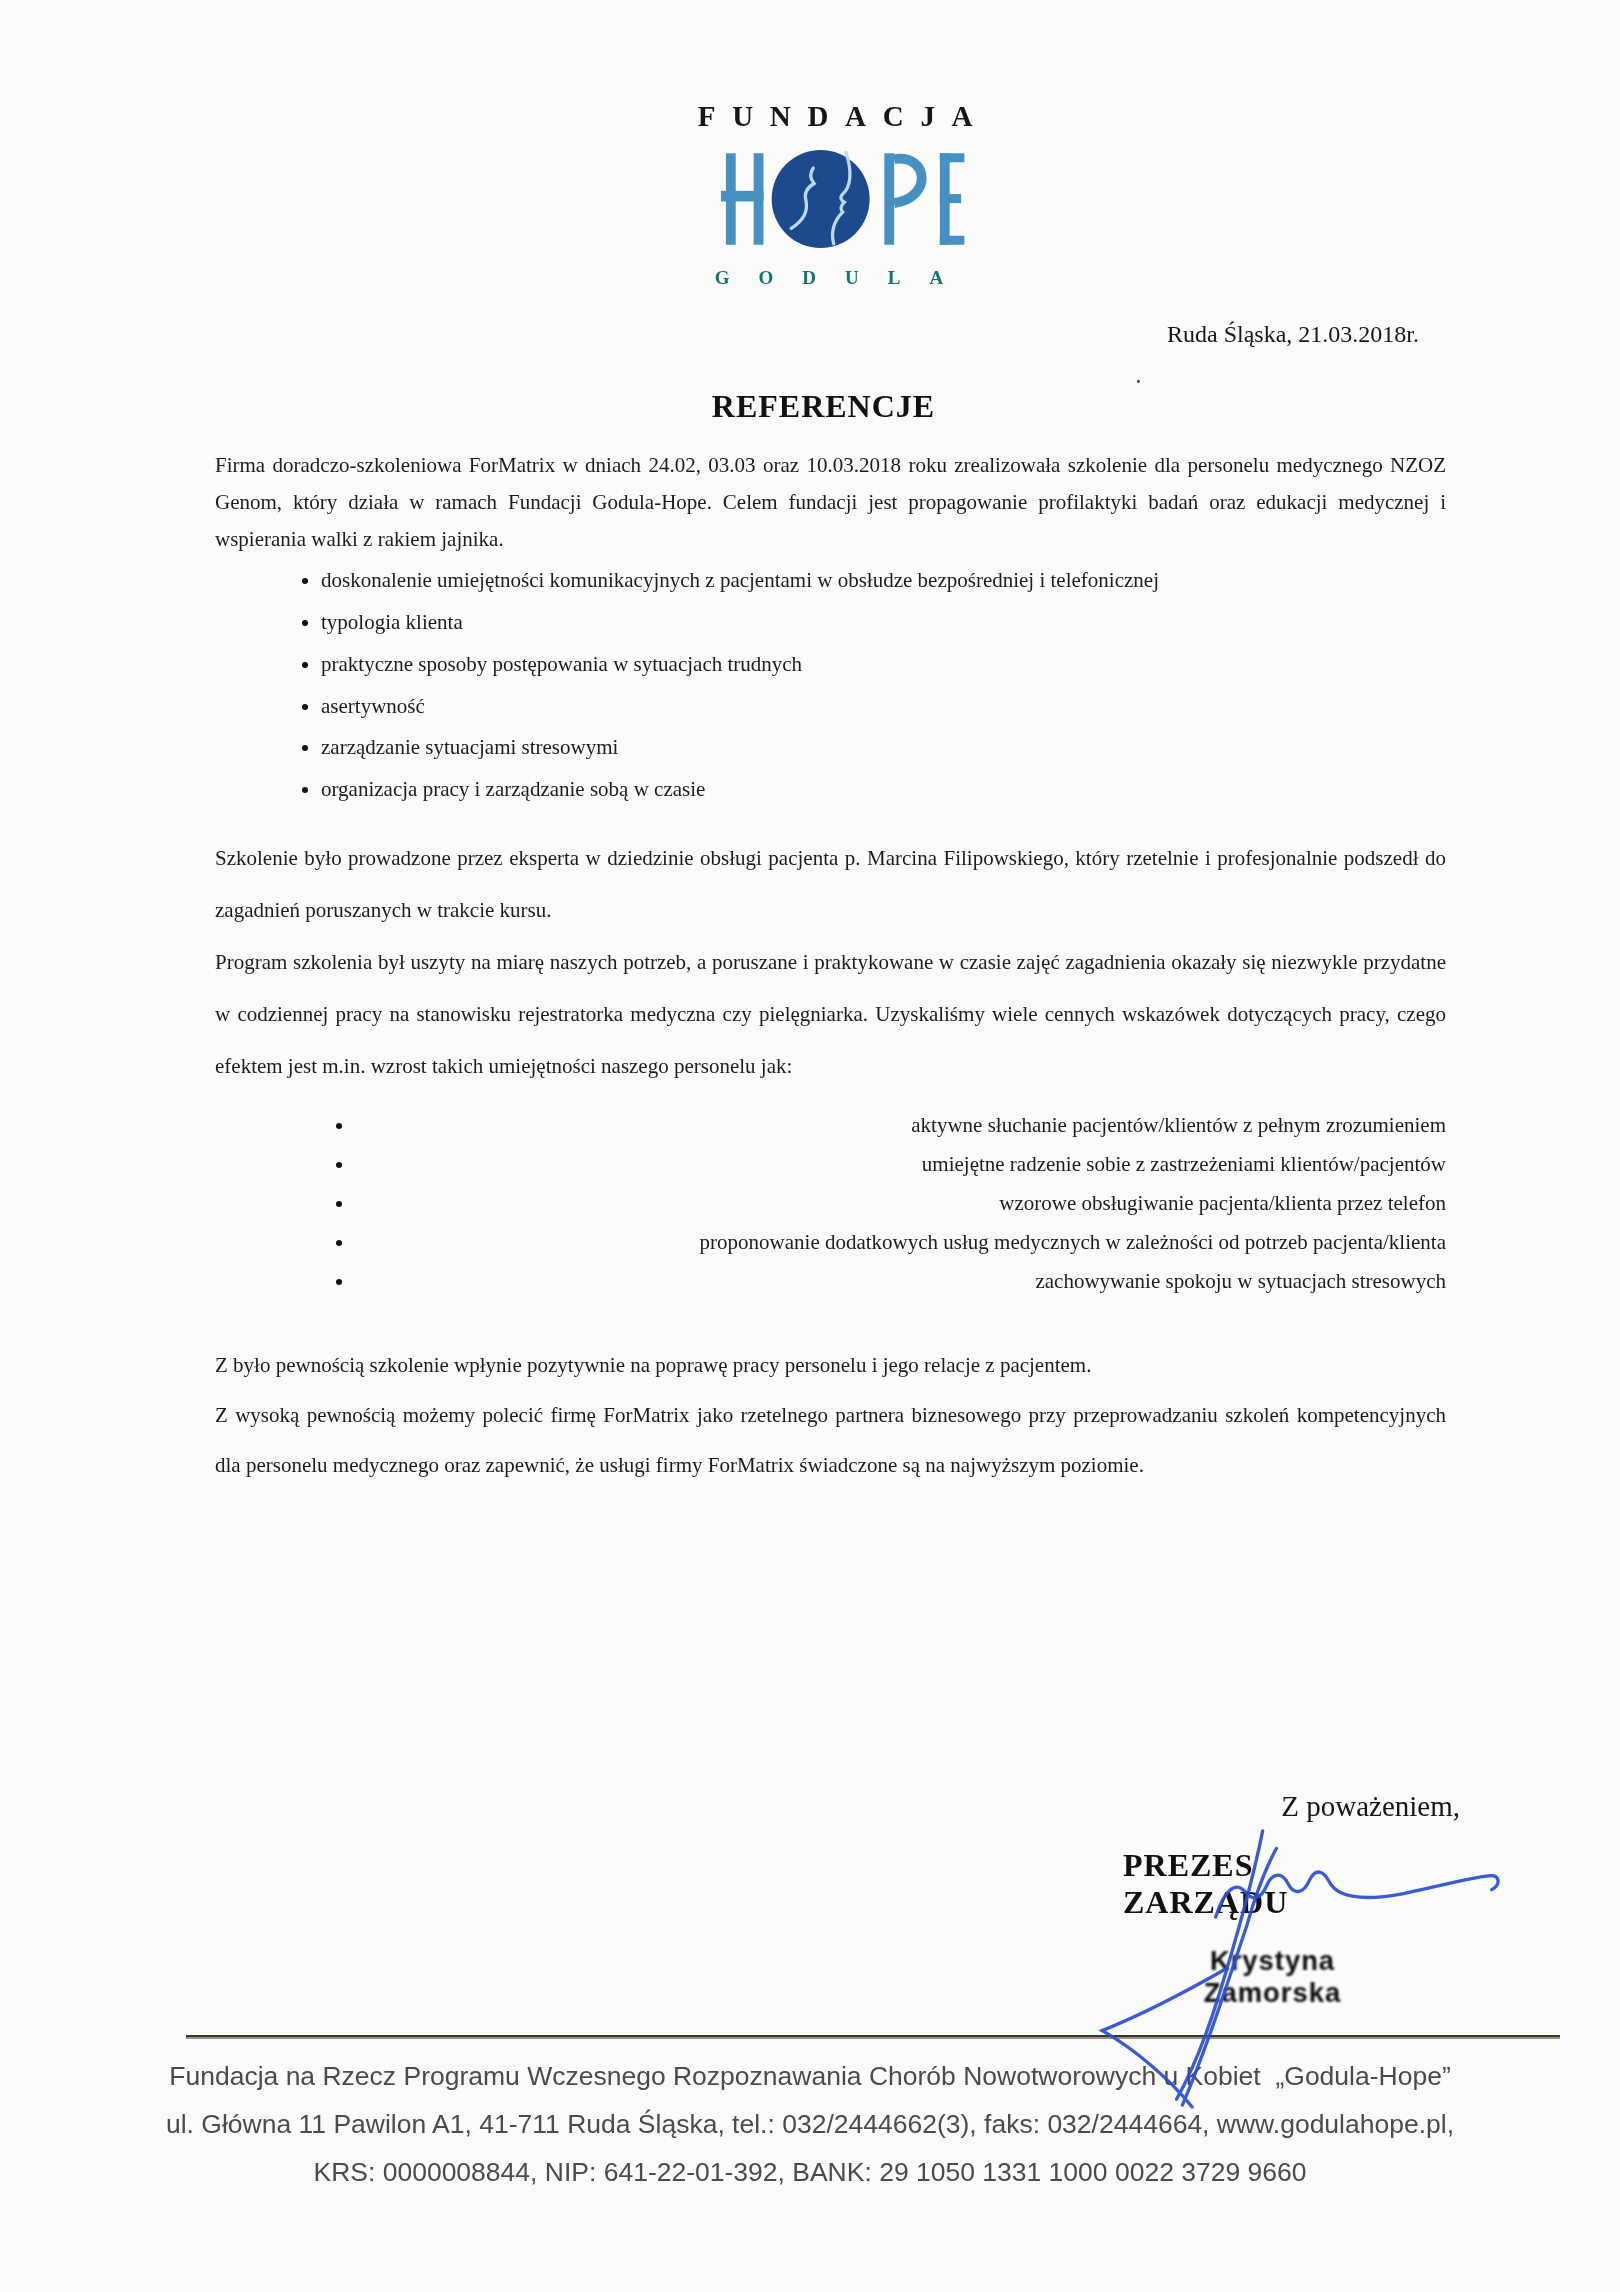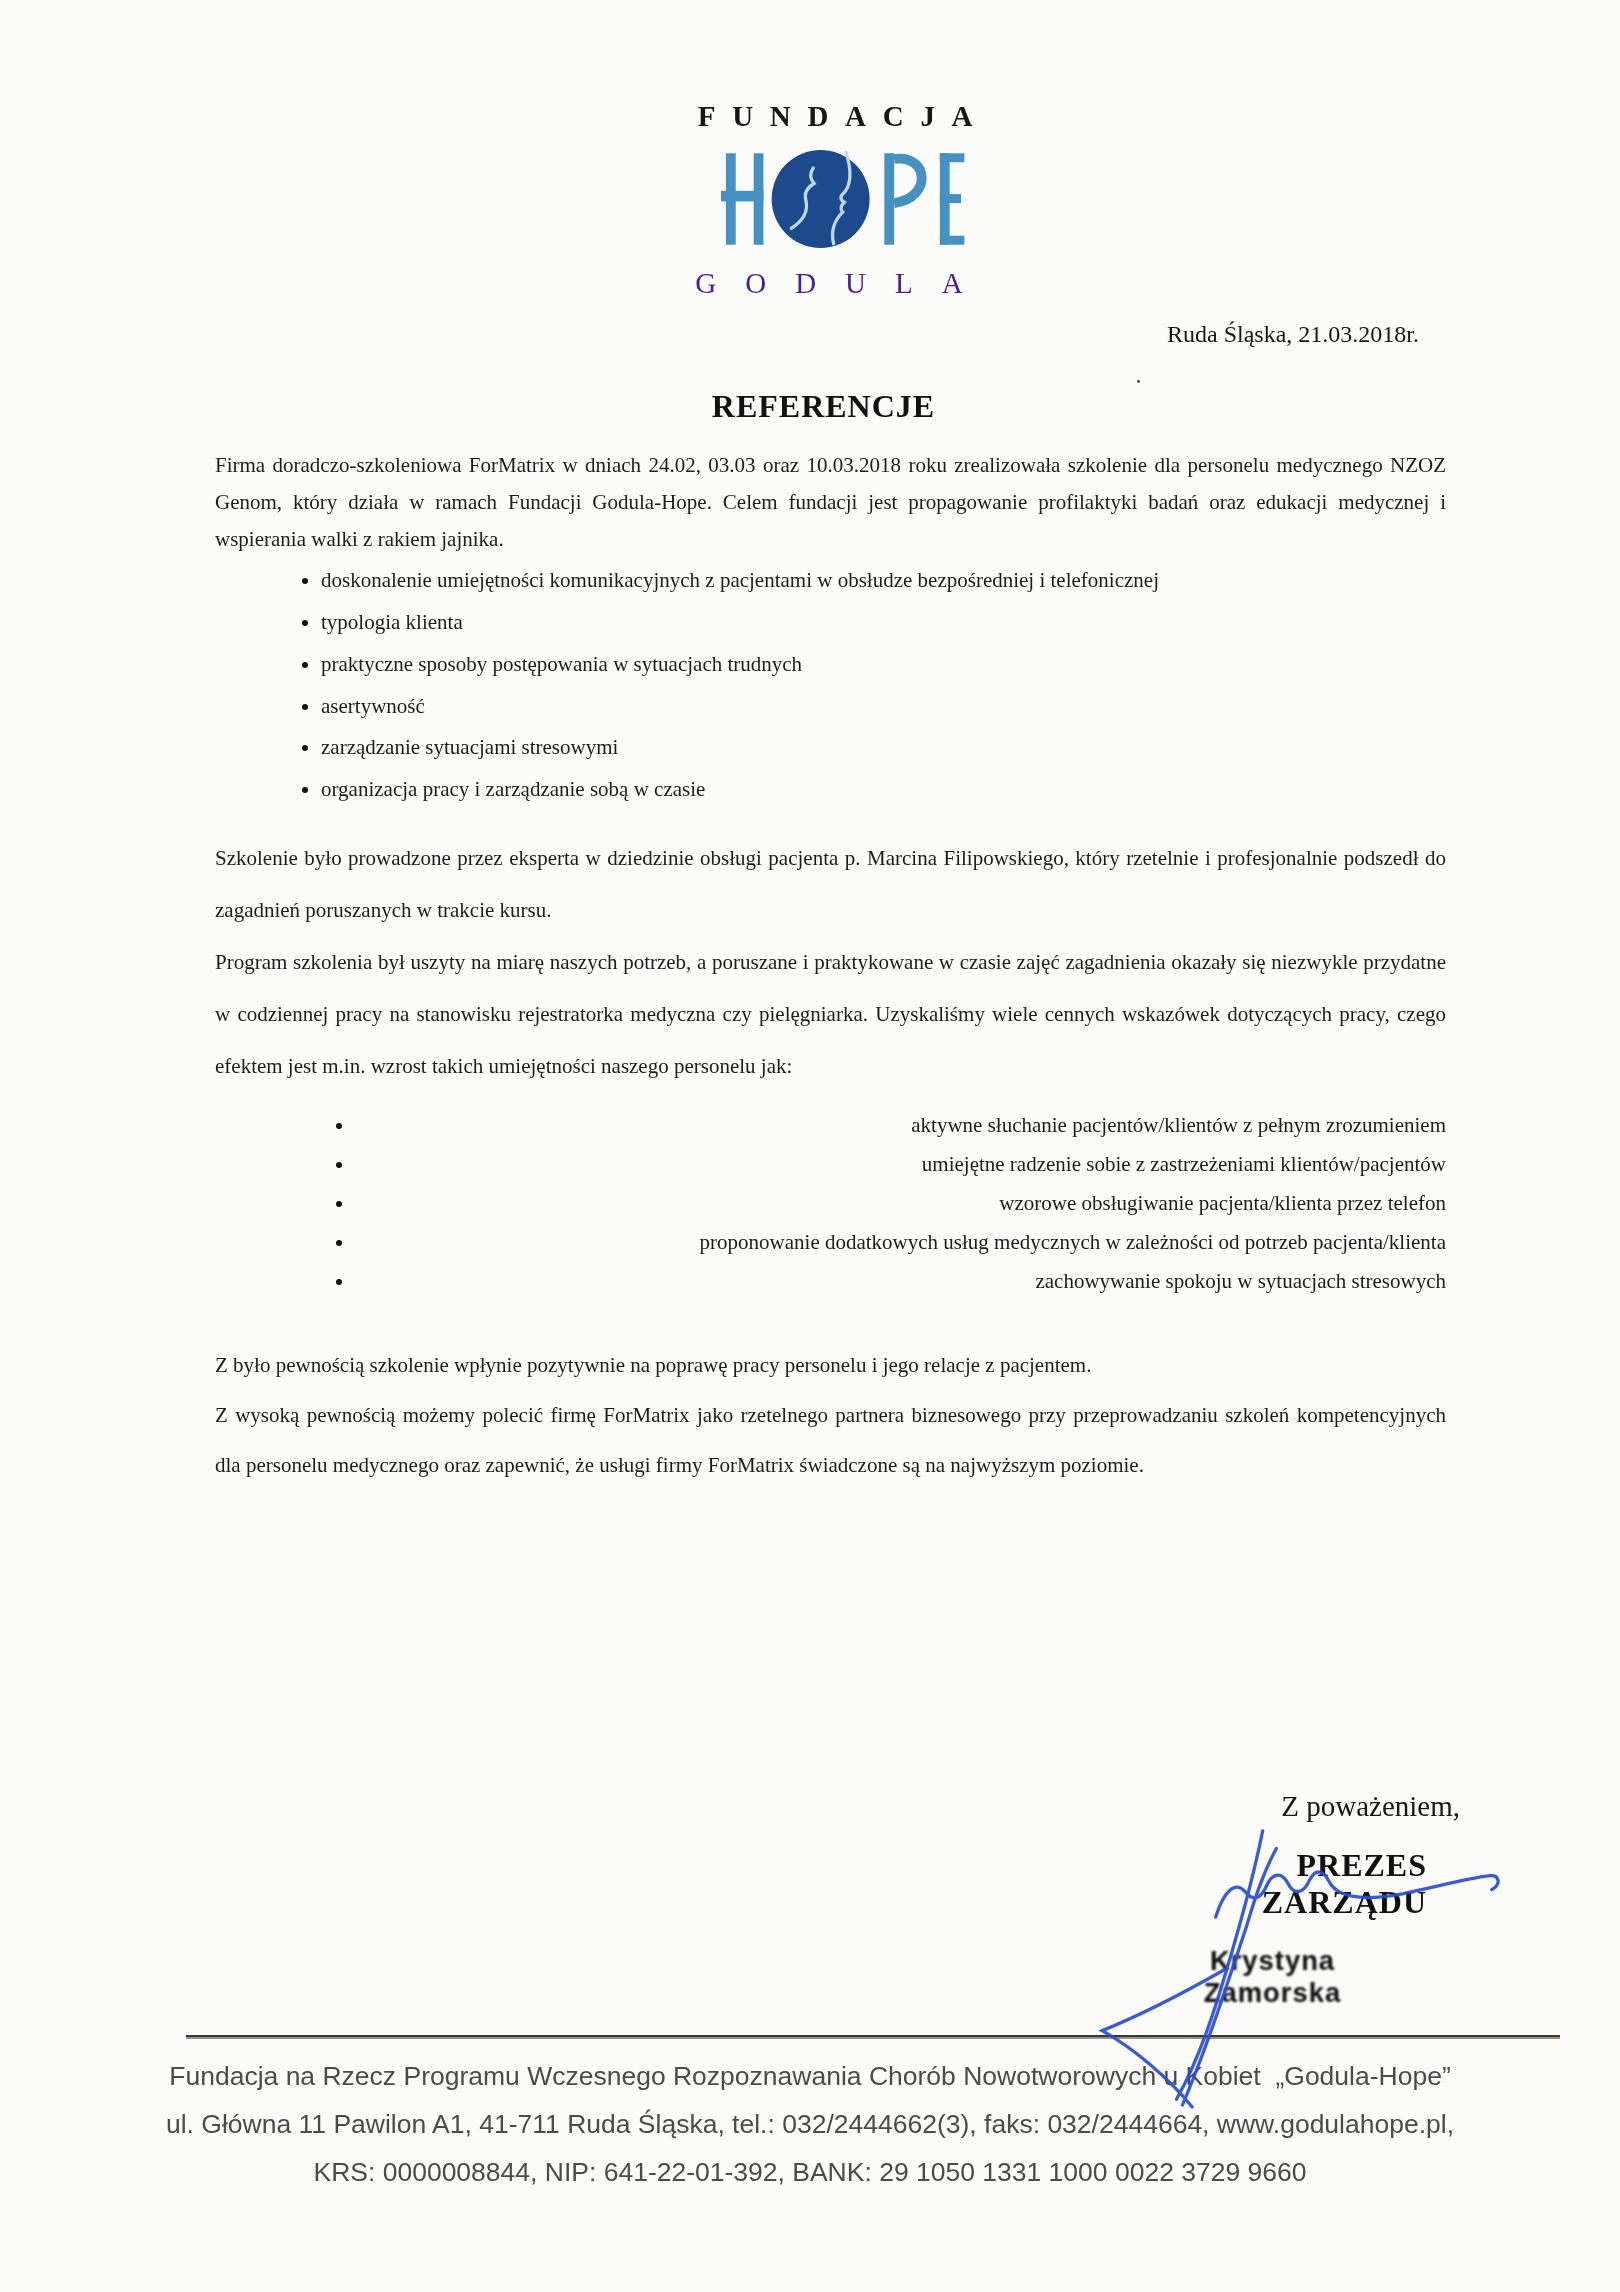"GODULA" .logo-bottom { color: #4c1d95 -> #0f766e; font-size: 29px -> 19px; font-weight: normal -> bold }
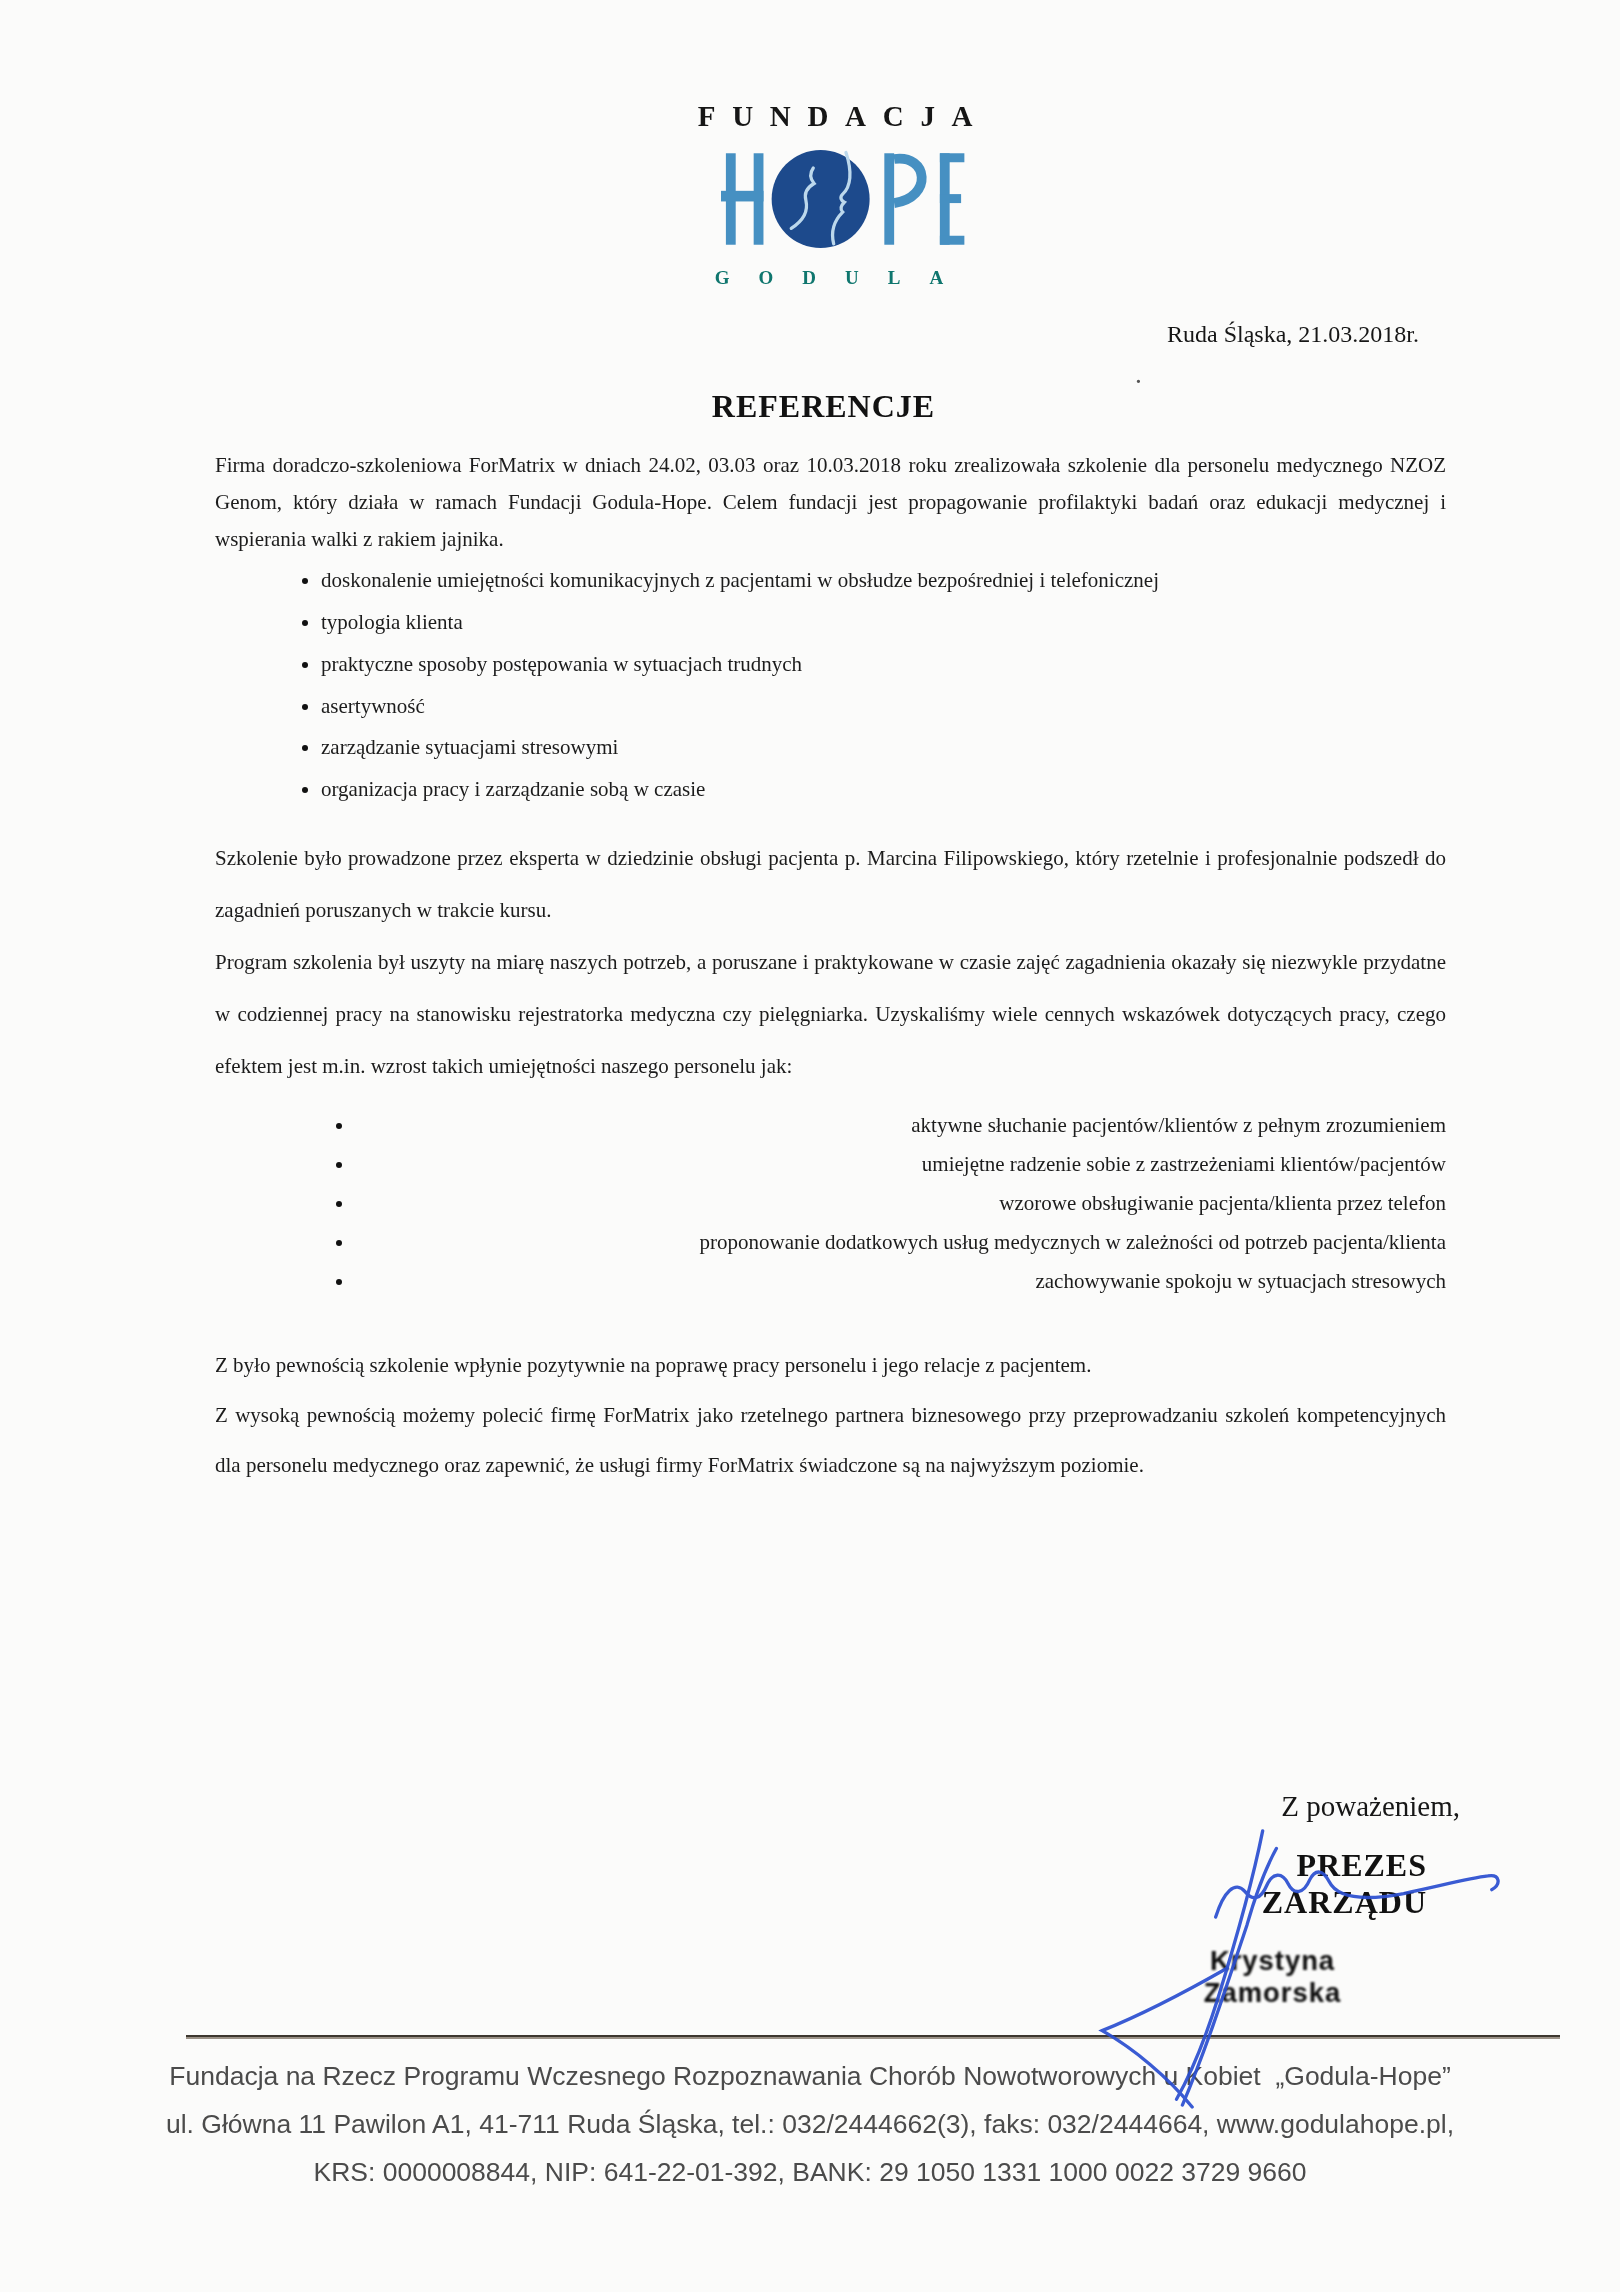"PREZES ZARZĄDU" .signer-title { text-align: right -> left }
